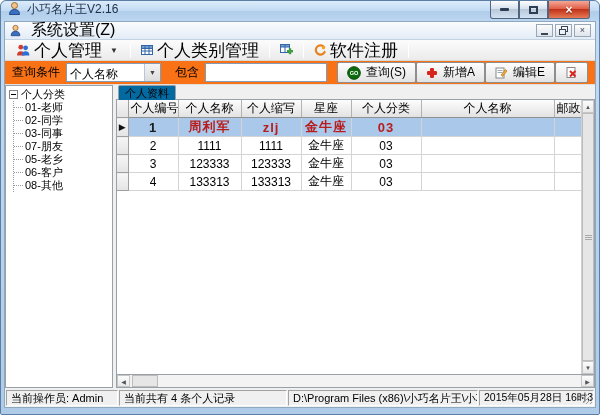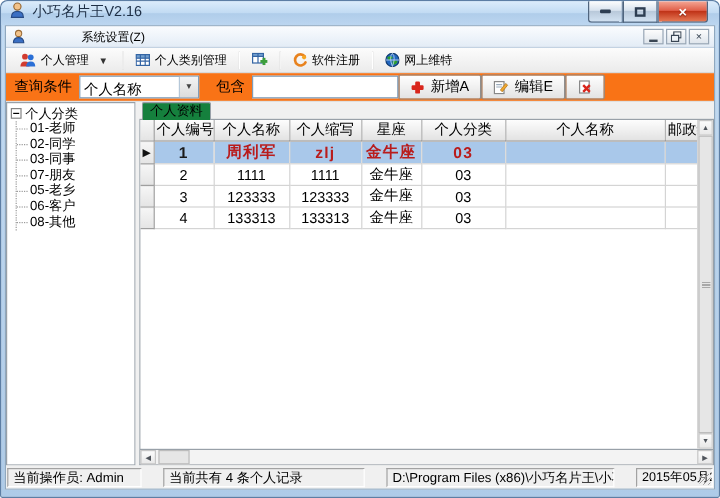"系统设置(Z)" .menu-item { font-size: 10px -> 16px; margin-left: 37px -> none }
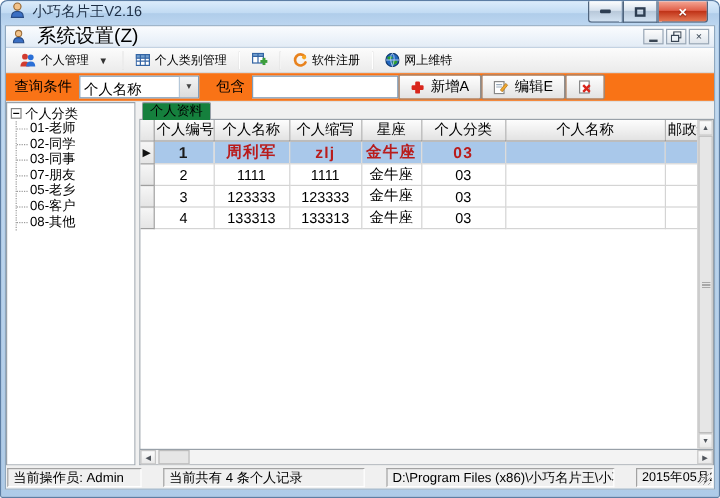"个人管理" .tb-btn { font-size: 10px -> 17px }
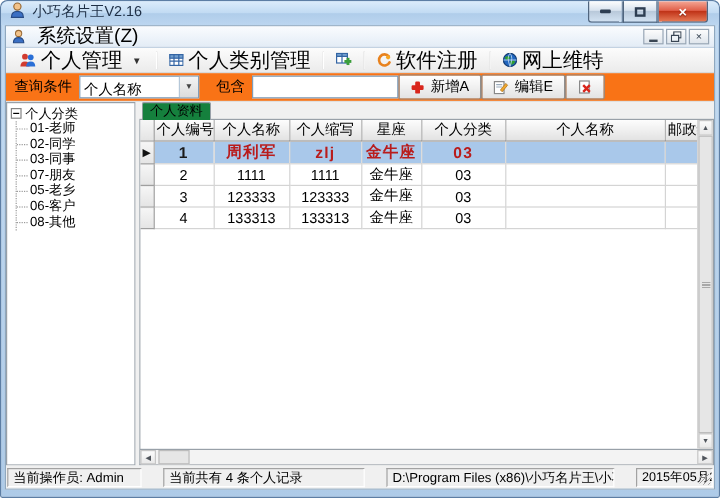"网上维特" div.tb-btn { html: <div> <span> <svg> <circle></circle> <path></path> <path></path> <line></line> <path></path> </svg> </span> <span>网上维特</span> </div> -> none }
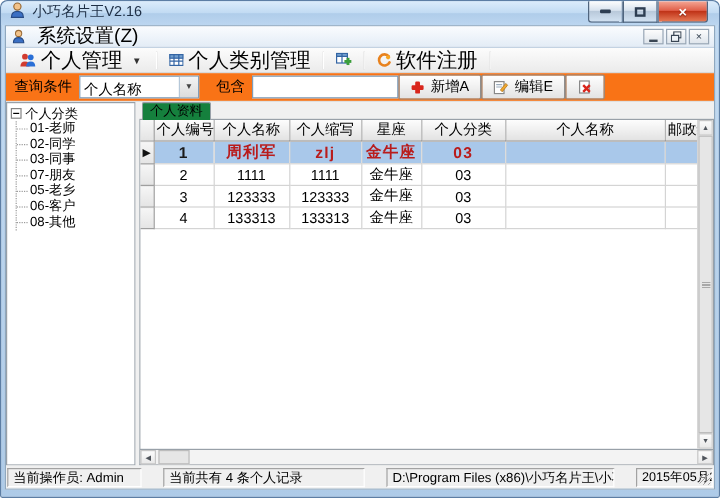"查询(S)" div.q-btn { html: none -> <div> <span> <svg> <circle></circle> <text>GO</text> </svg> </span> <span>查询(S)</span> </div> }
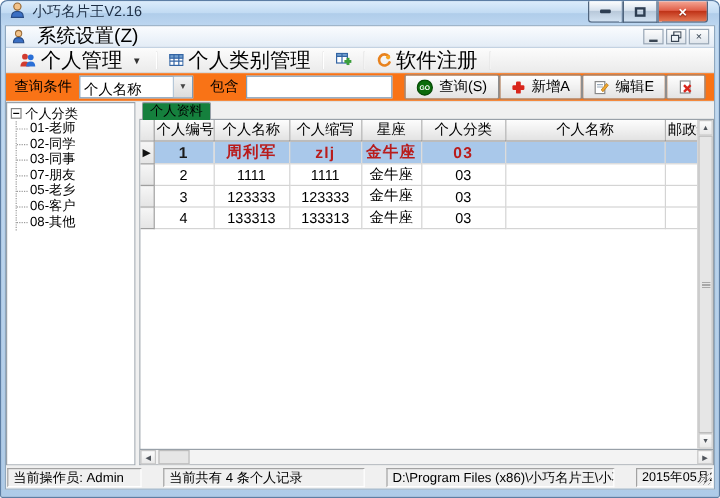"个人资料" .tab { background: #15803d -> #0369a1 }
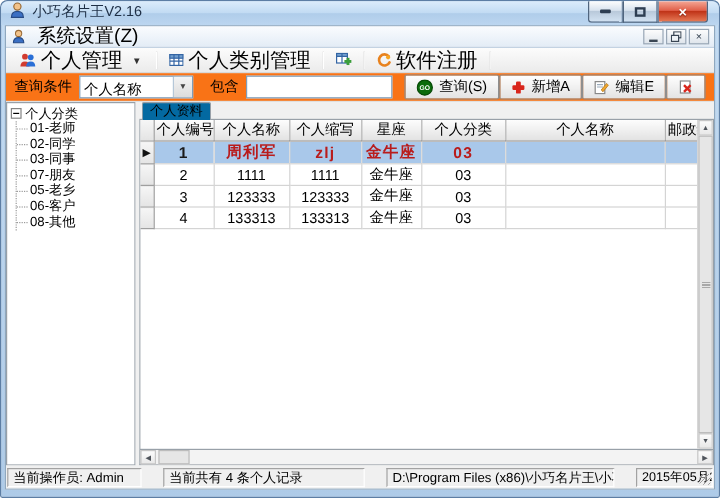"当前操作员: Admin" .statusbar { gap: 18px -> 1px }
